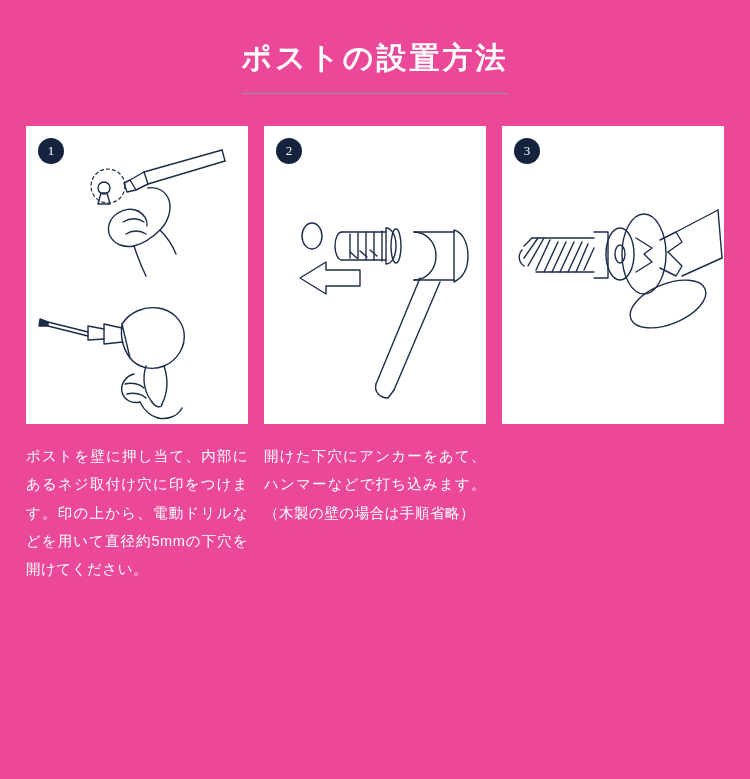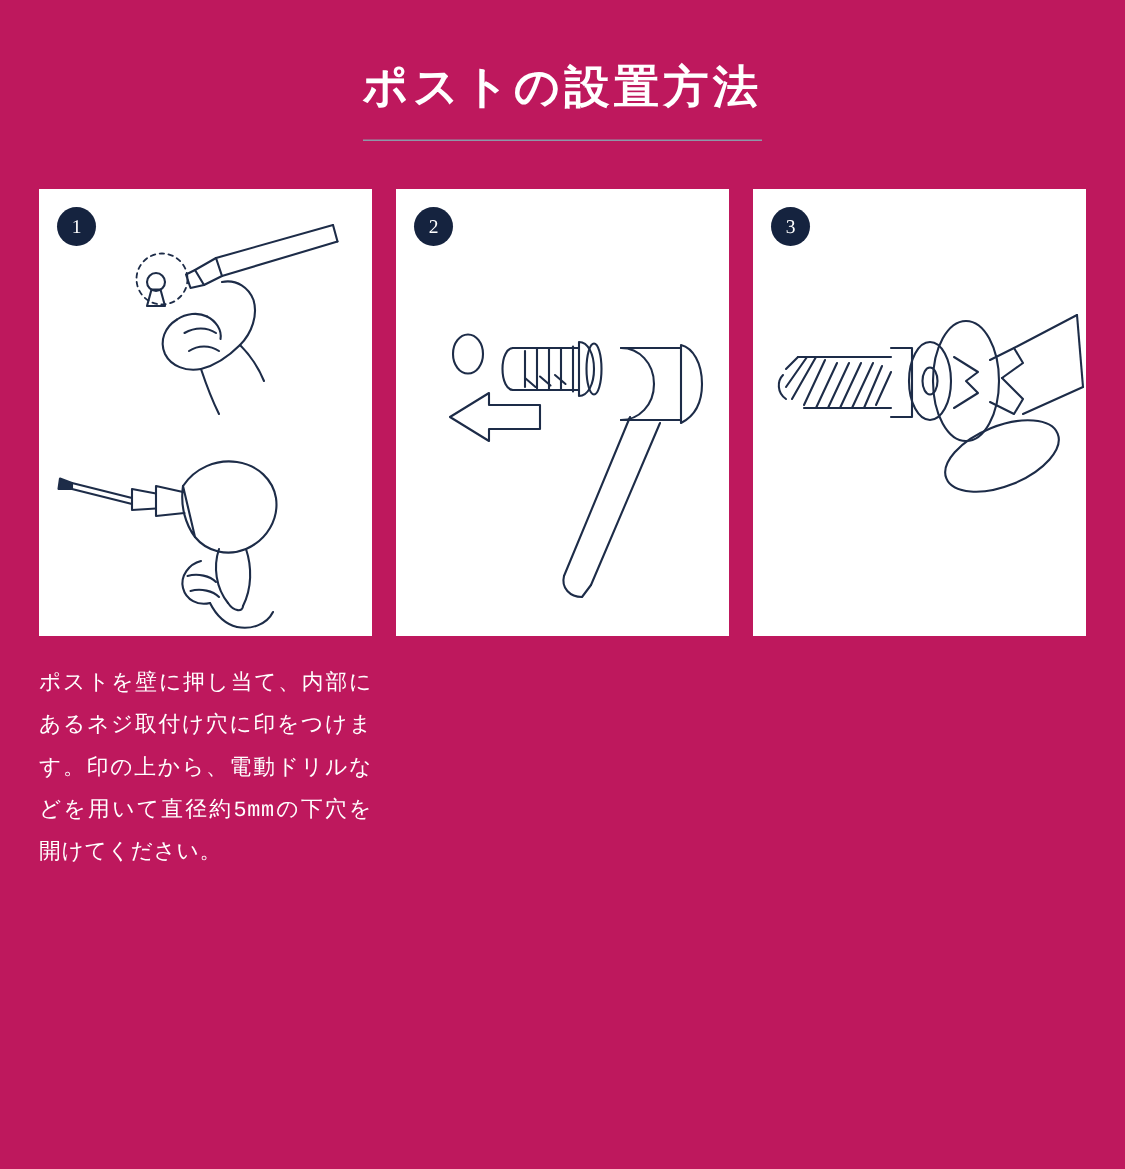"ポストの設置方法" .page { background: #be185d -> #ec4899 }
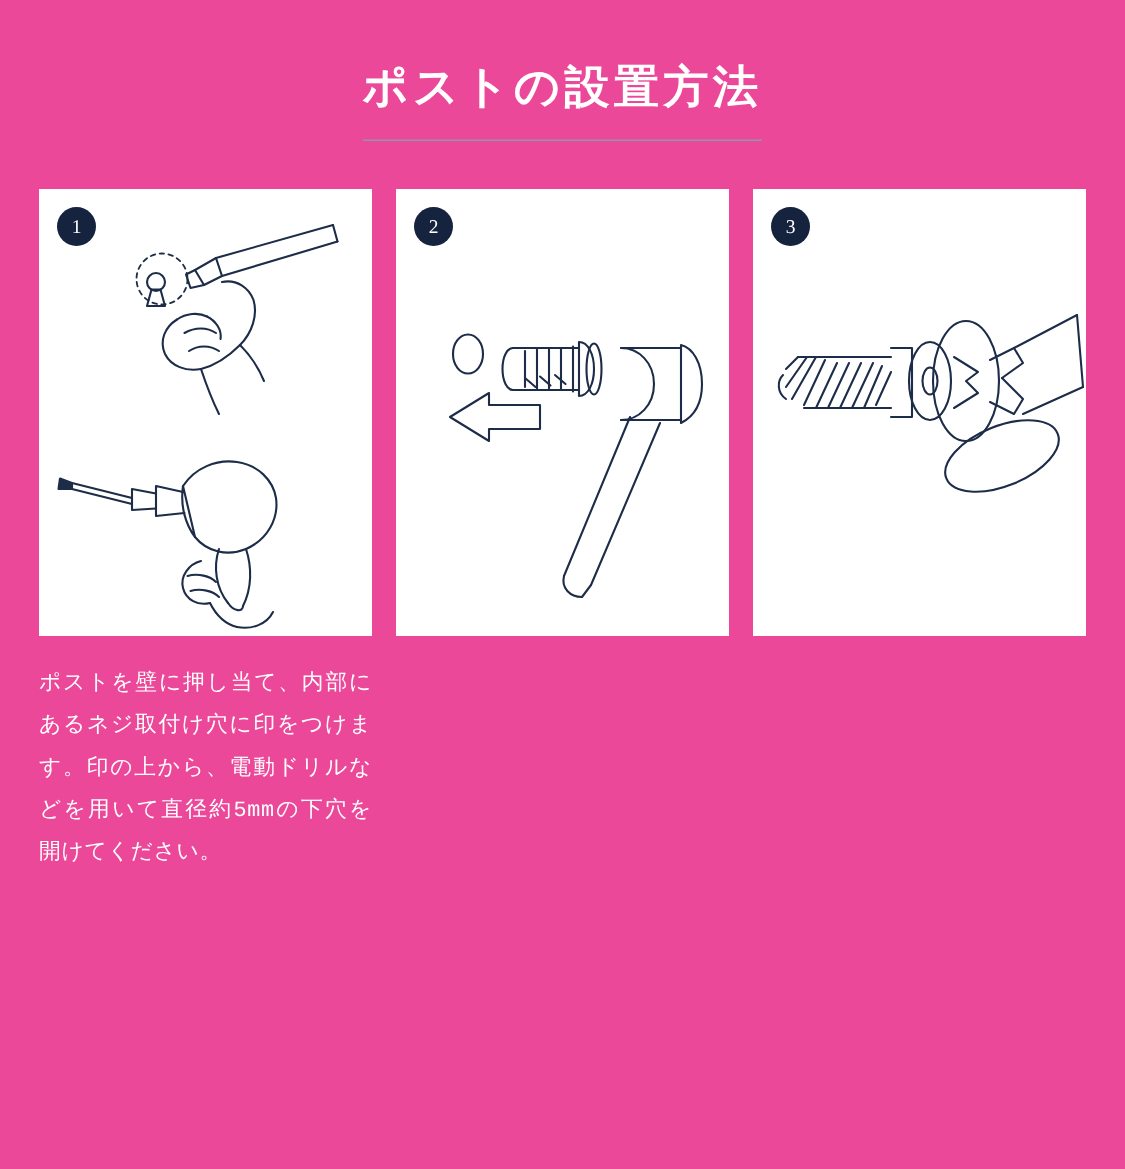"ポストを壁に押し当て、内部にあるネジ取付け穴に印をつけます。印の上から、電動ドリ" .caption { font-family: Liberation Mono, monospace -> Liberation Sans, sans-serif }
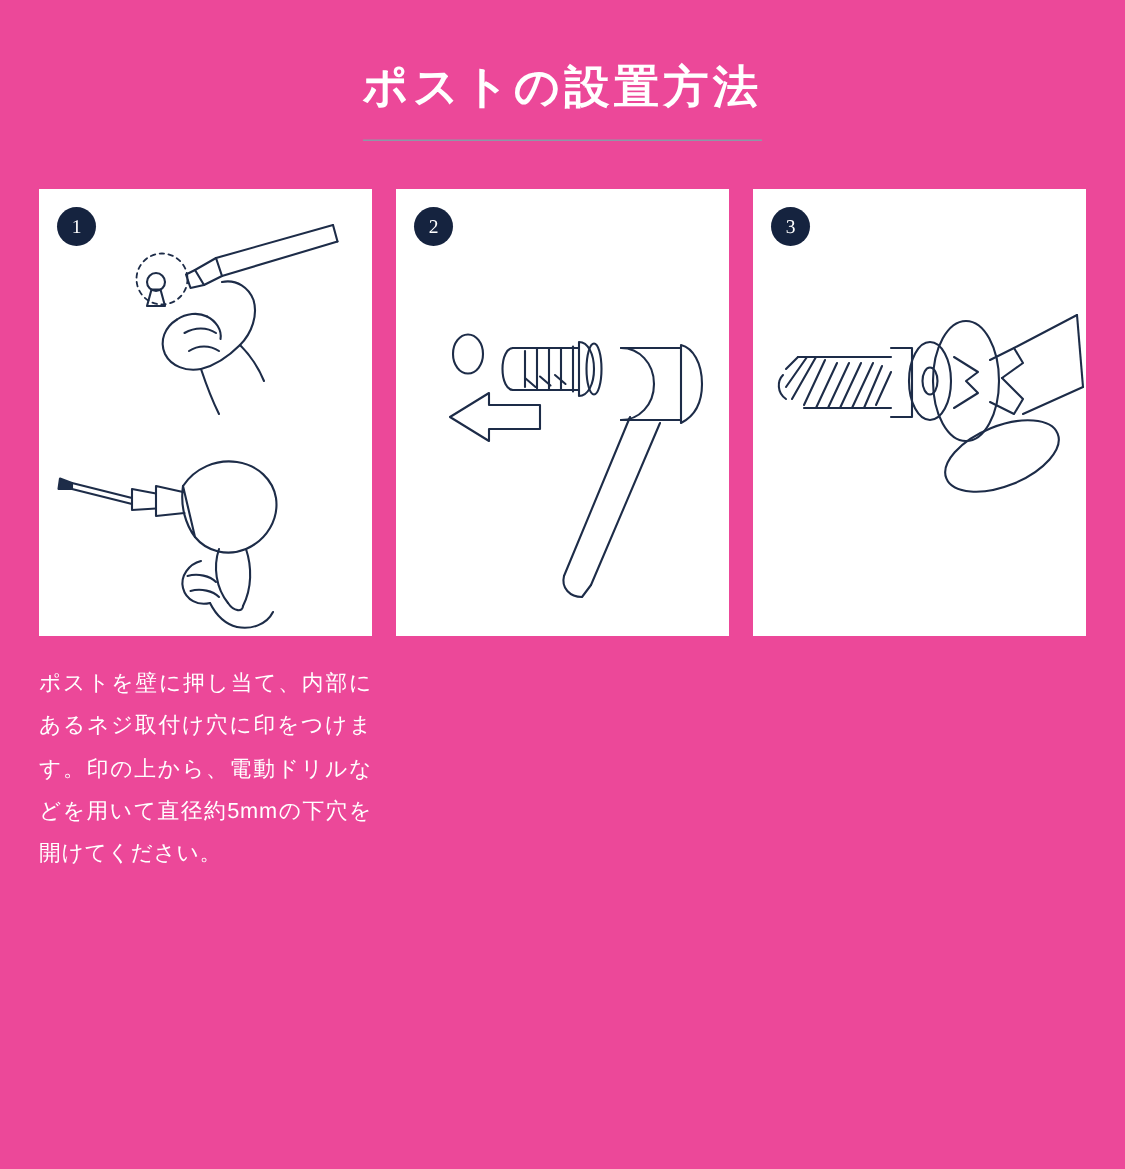"開けた下穴にアンカーをあて、ハンマーなどで打ち込みます。（木製の壁の場合は手順省" div.caption { html: none -> <div>開けた下穴にアンカーをあて、ハンマーなどで打ち込みます。（木製の壁の場合は手順省略）</div> }
